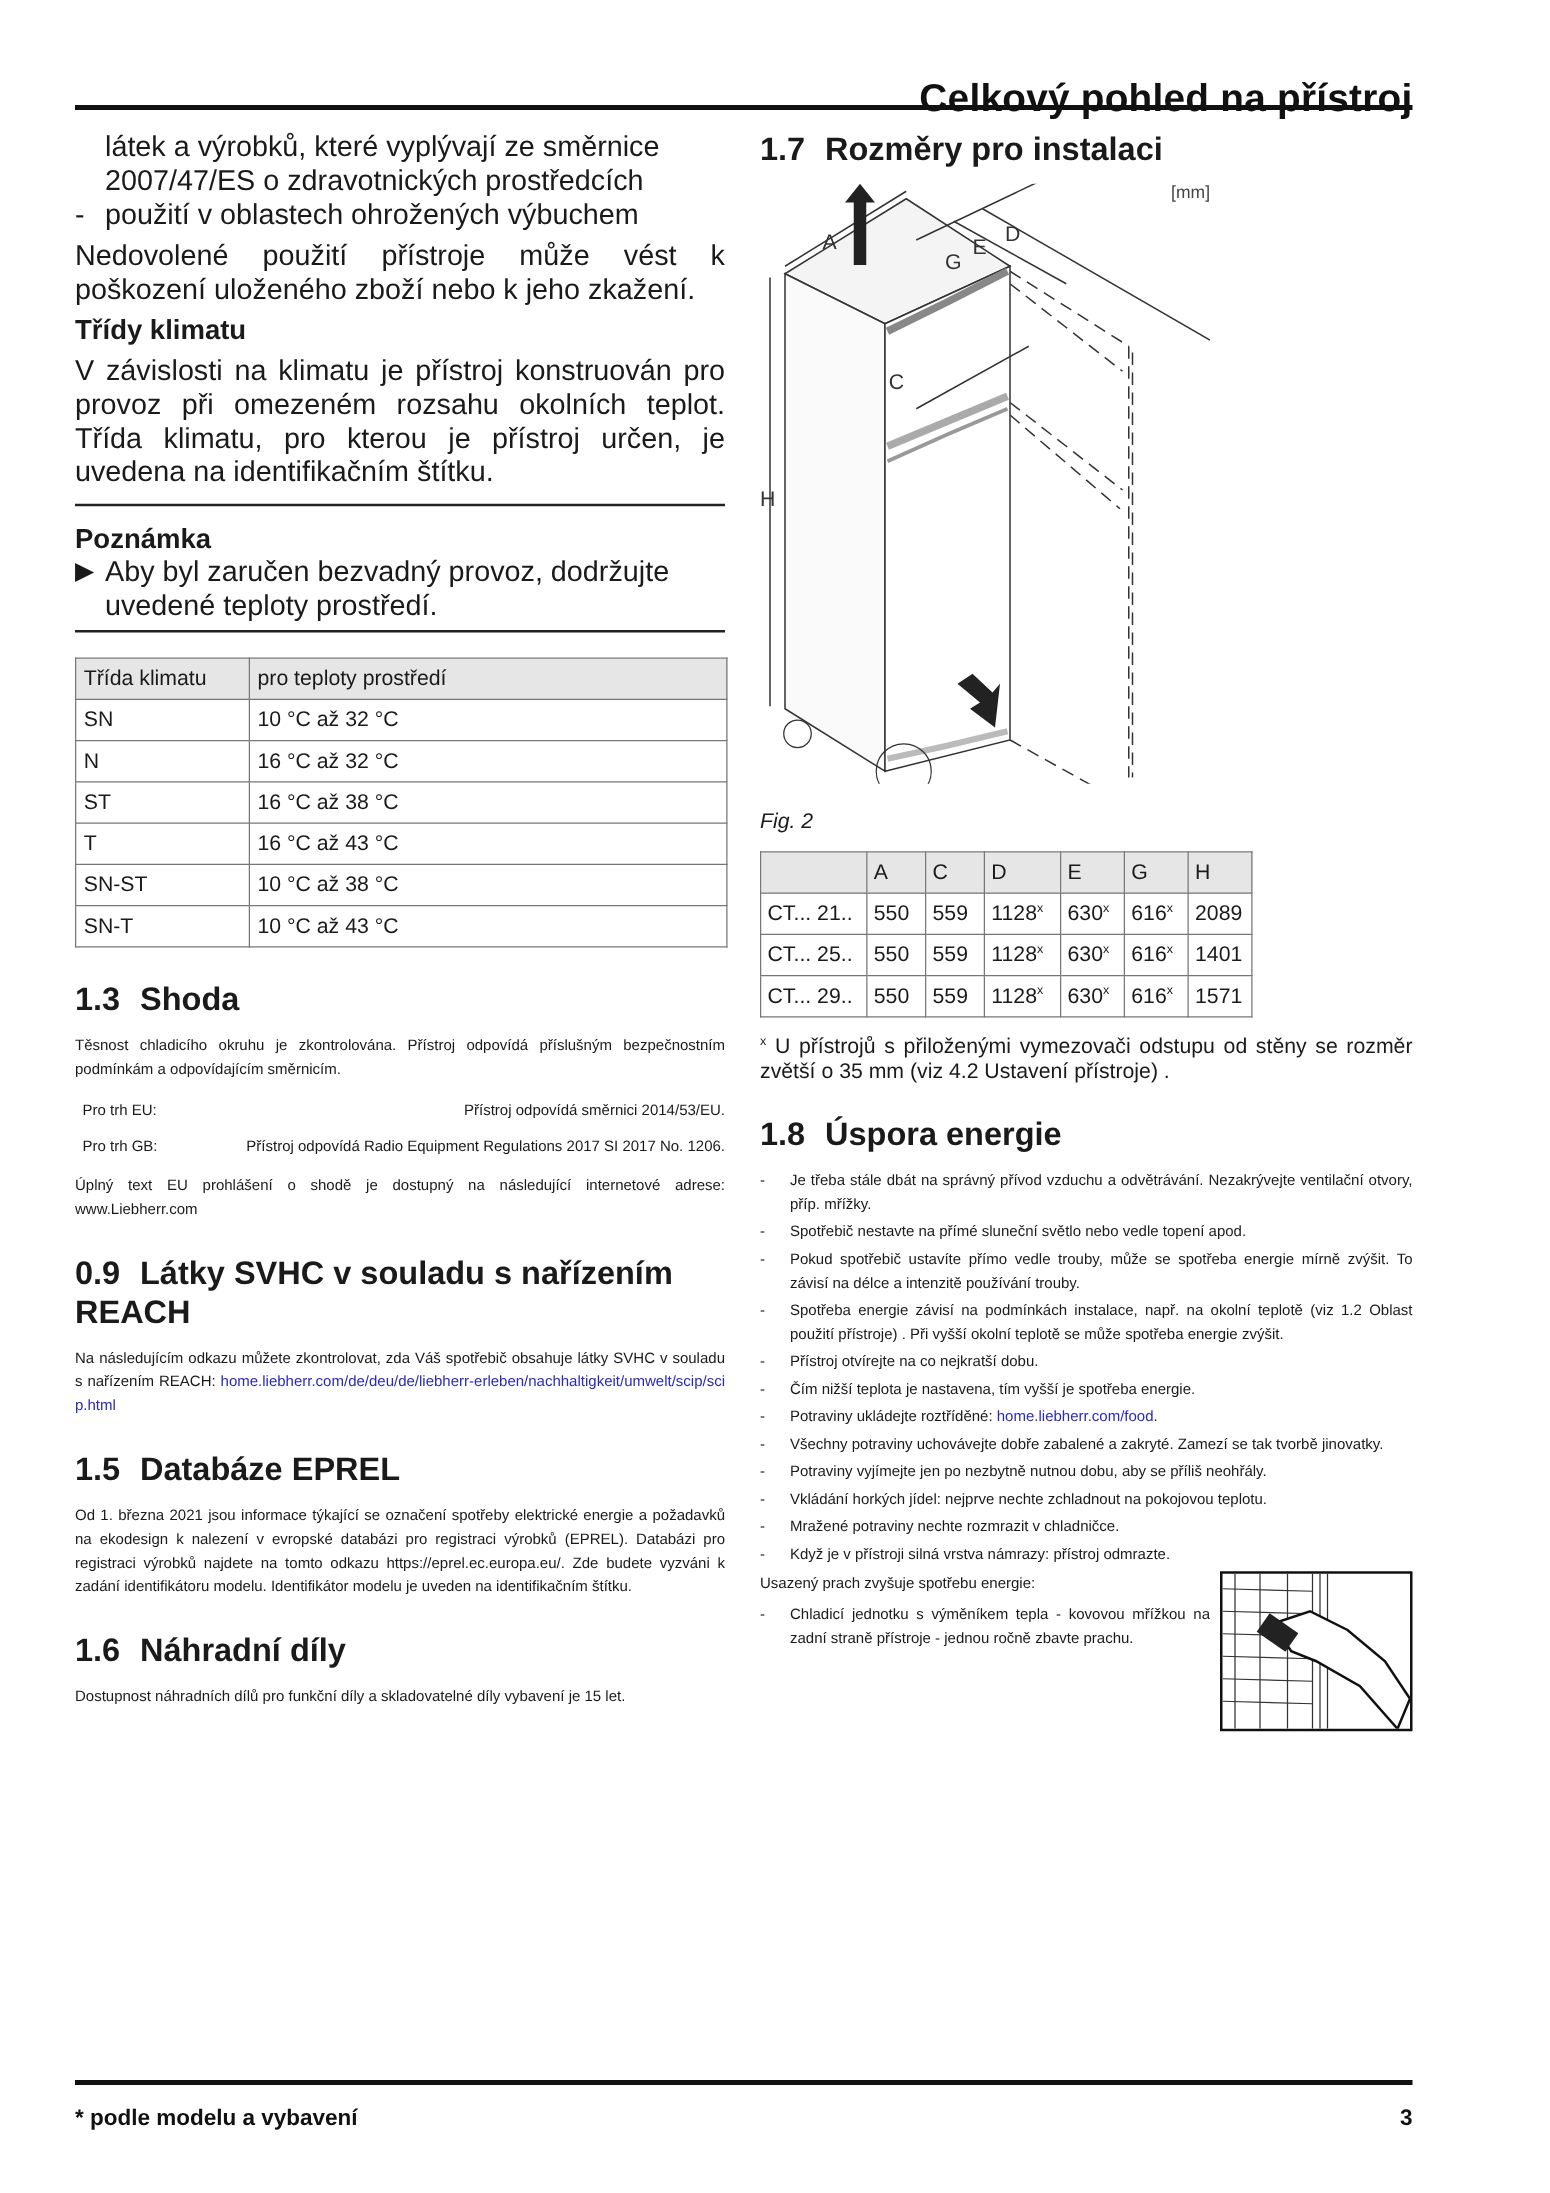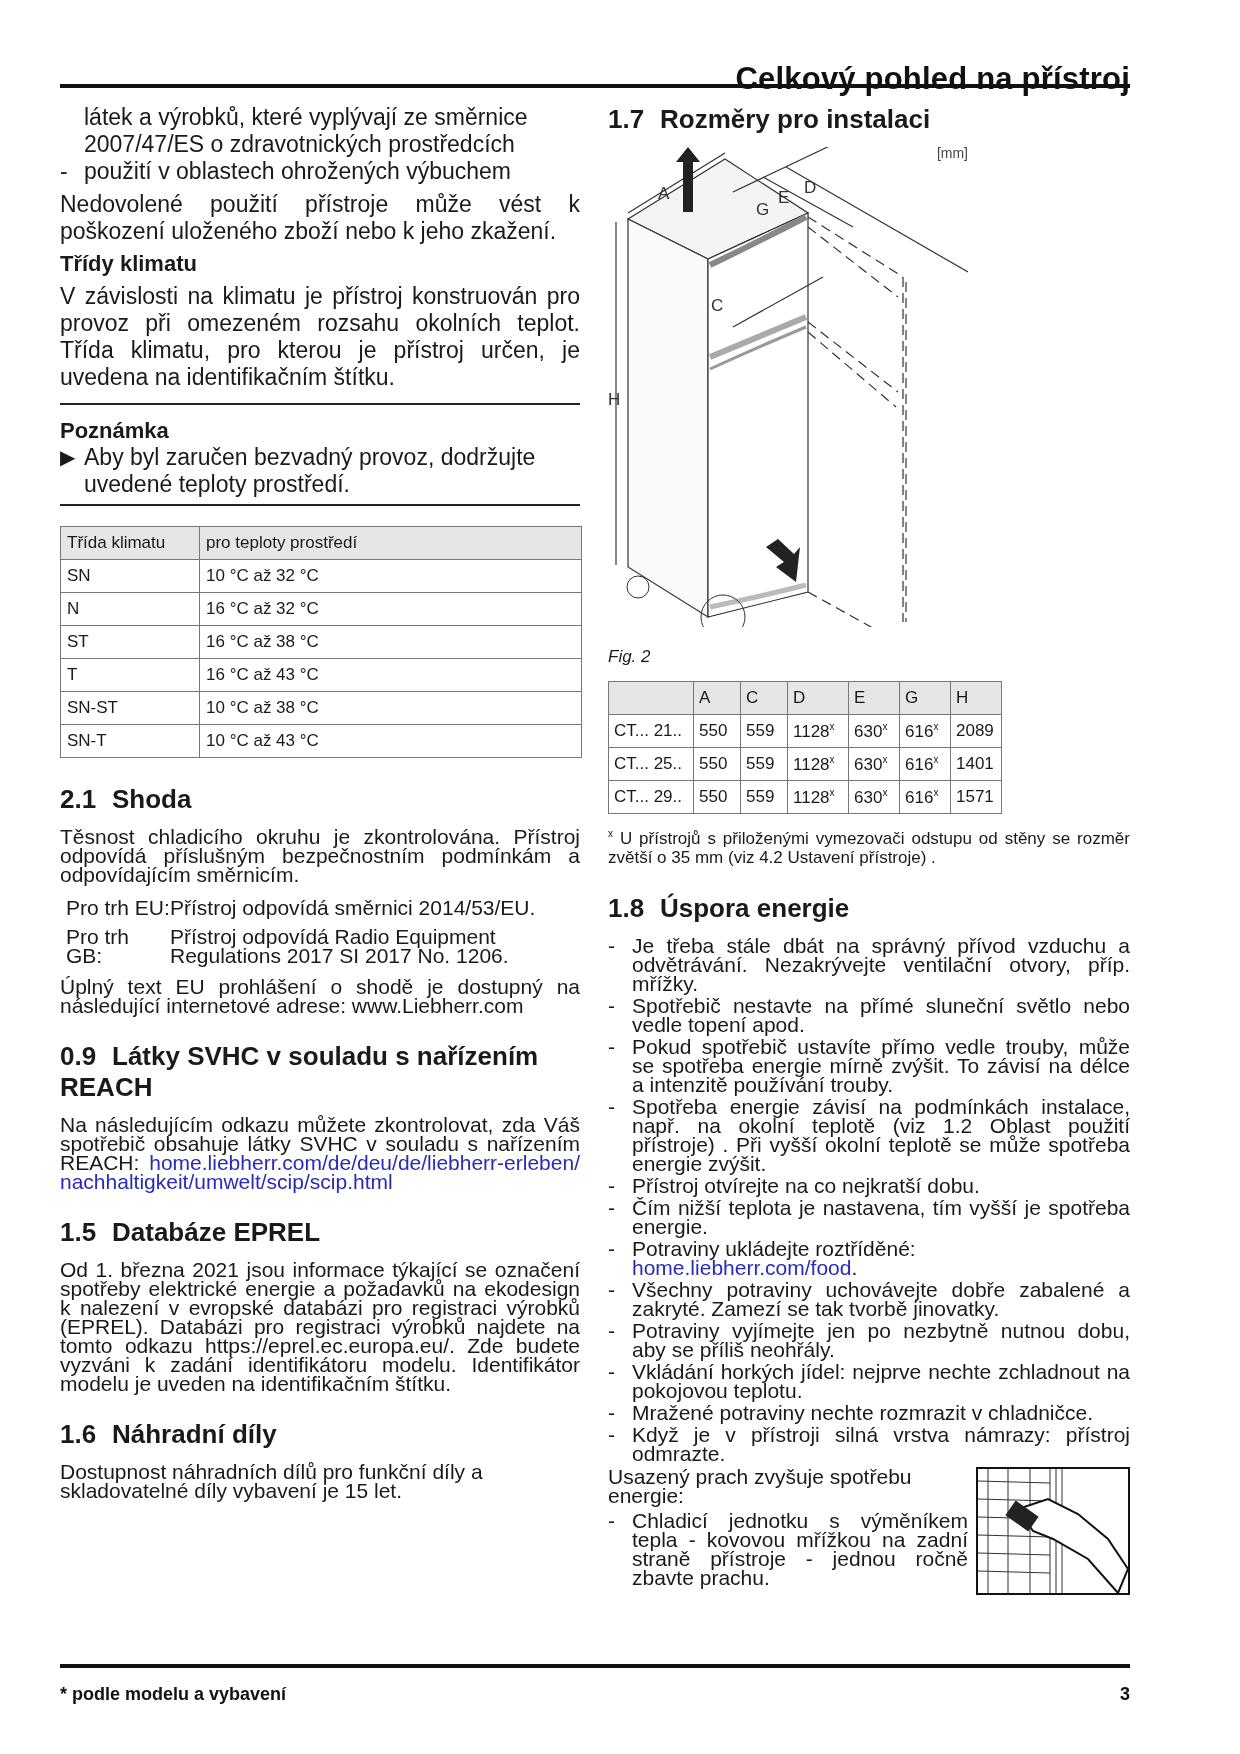"2.1" span.num { text: 2.1 -> 1.3 }
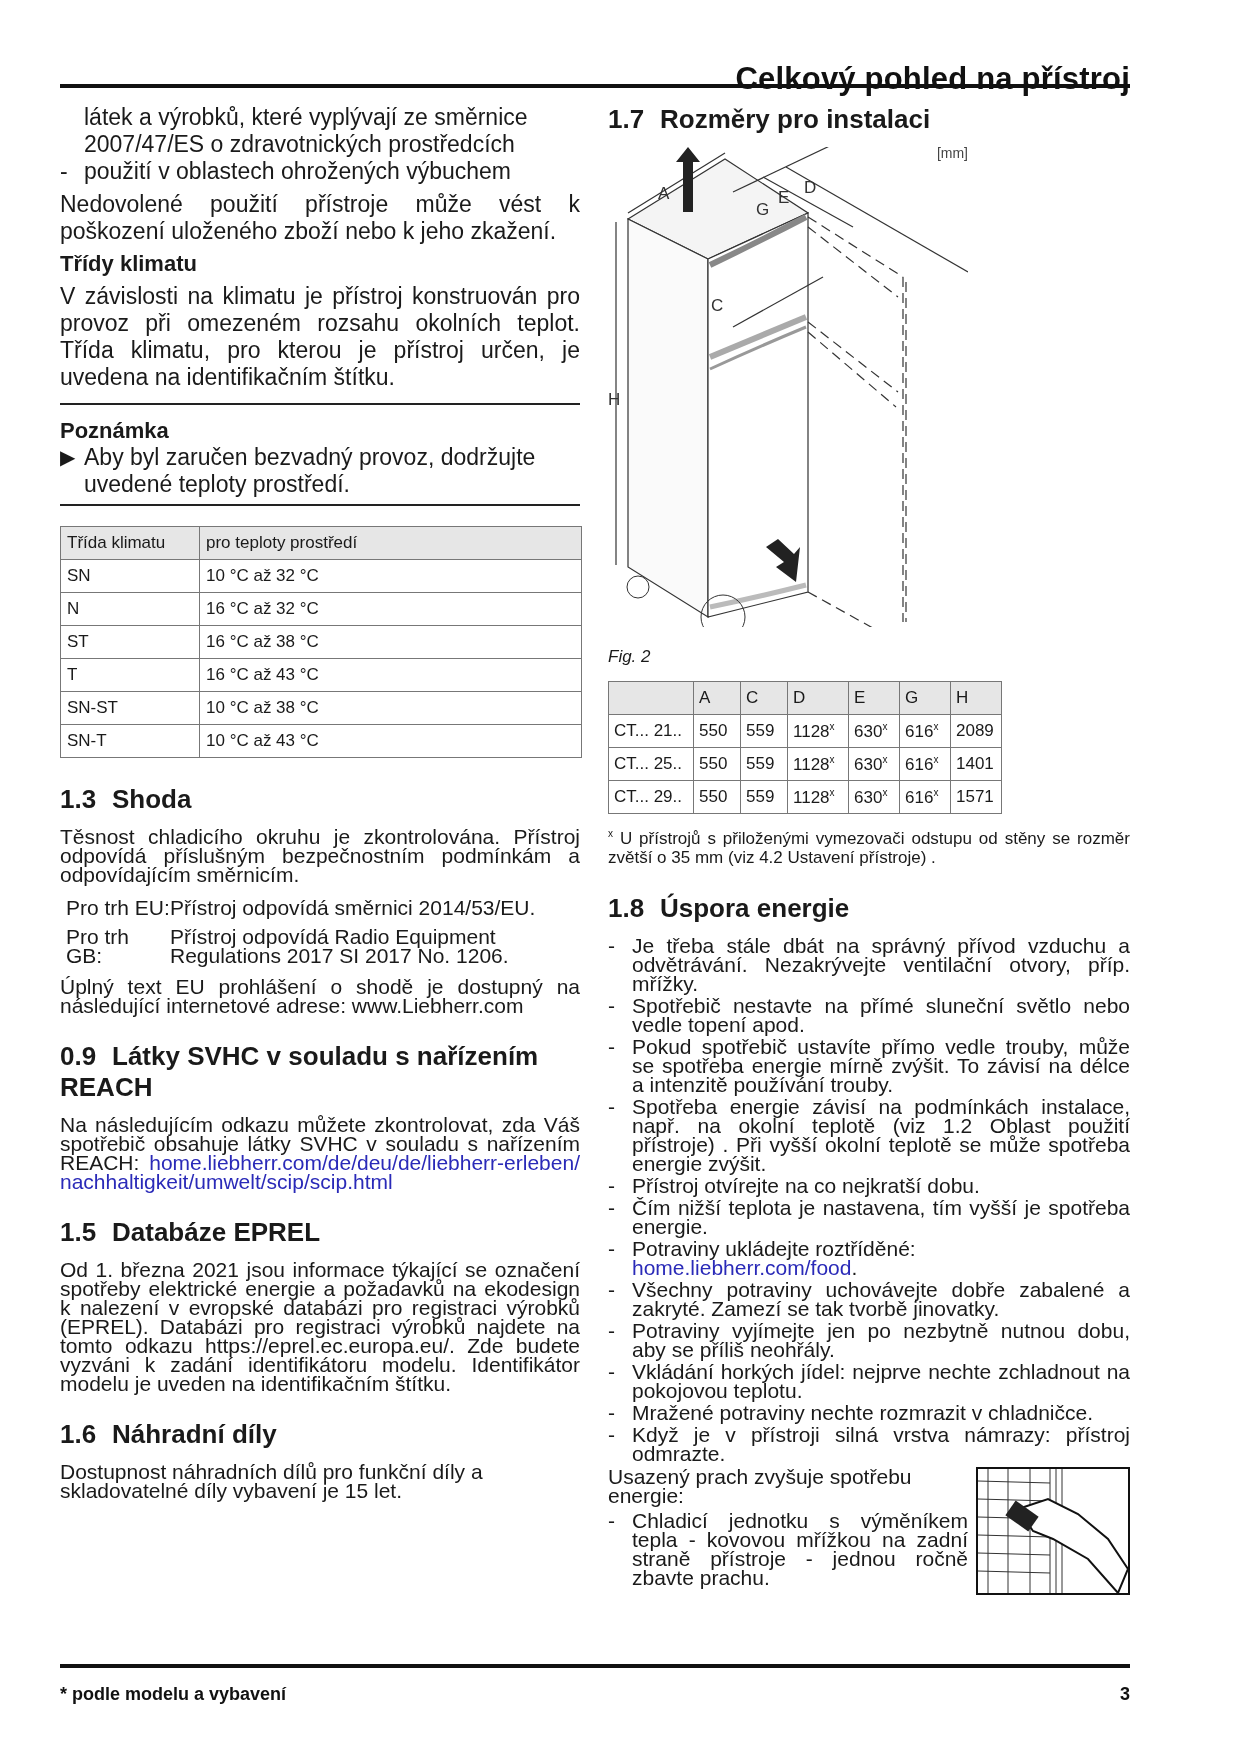"Těsnost chladicího okruhu je" .small { font-size: 21px -> 12px }
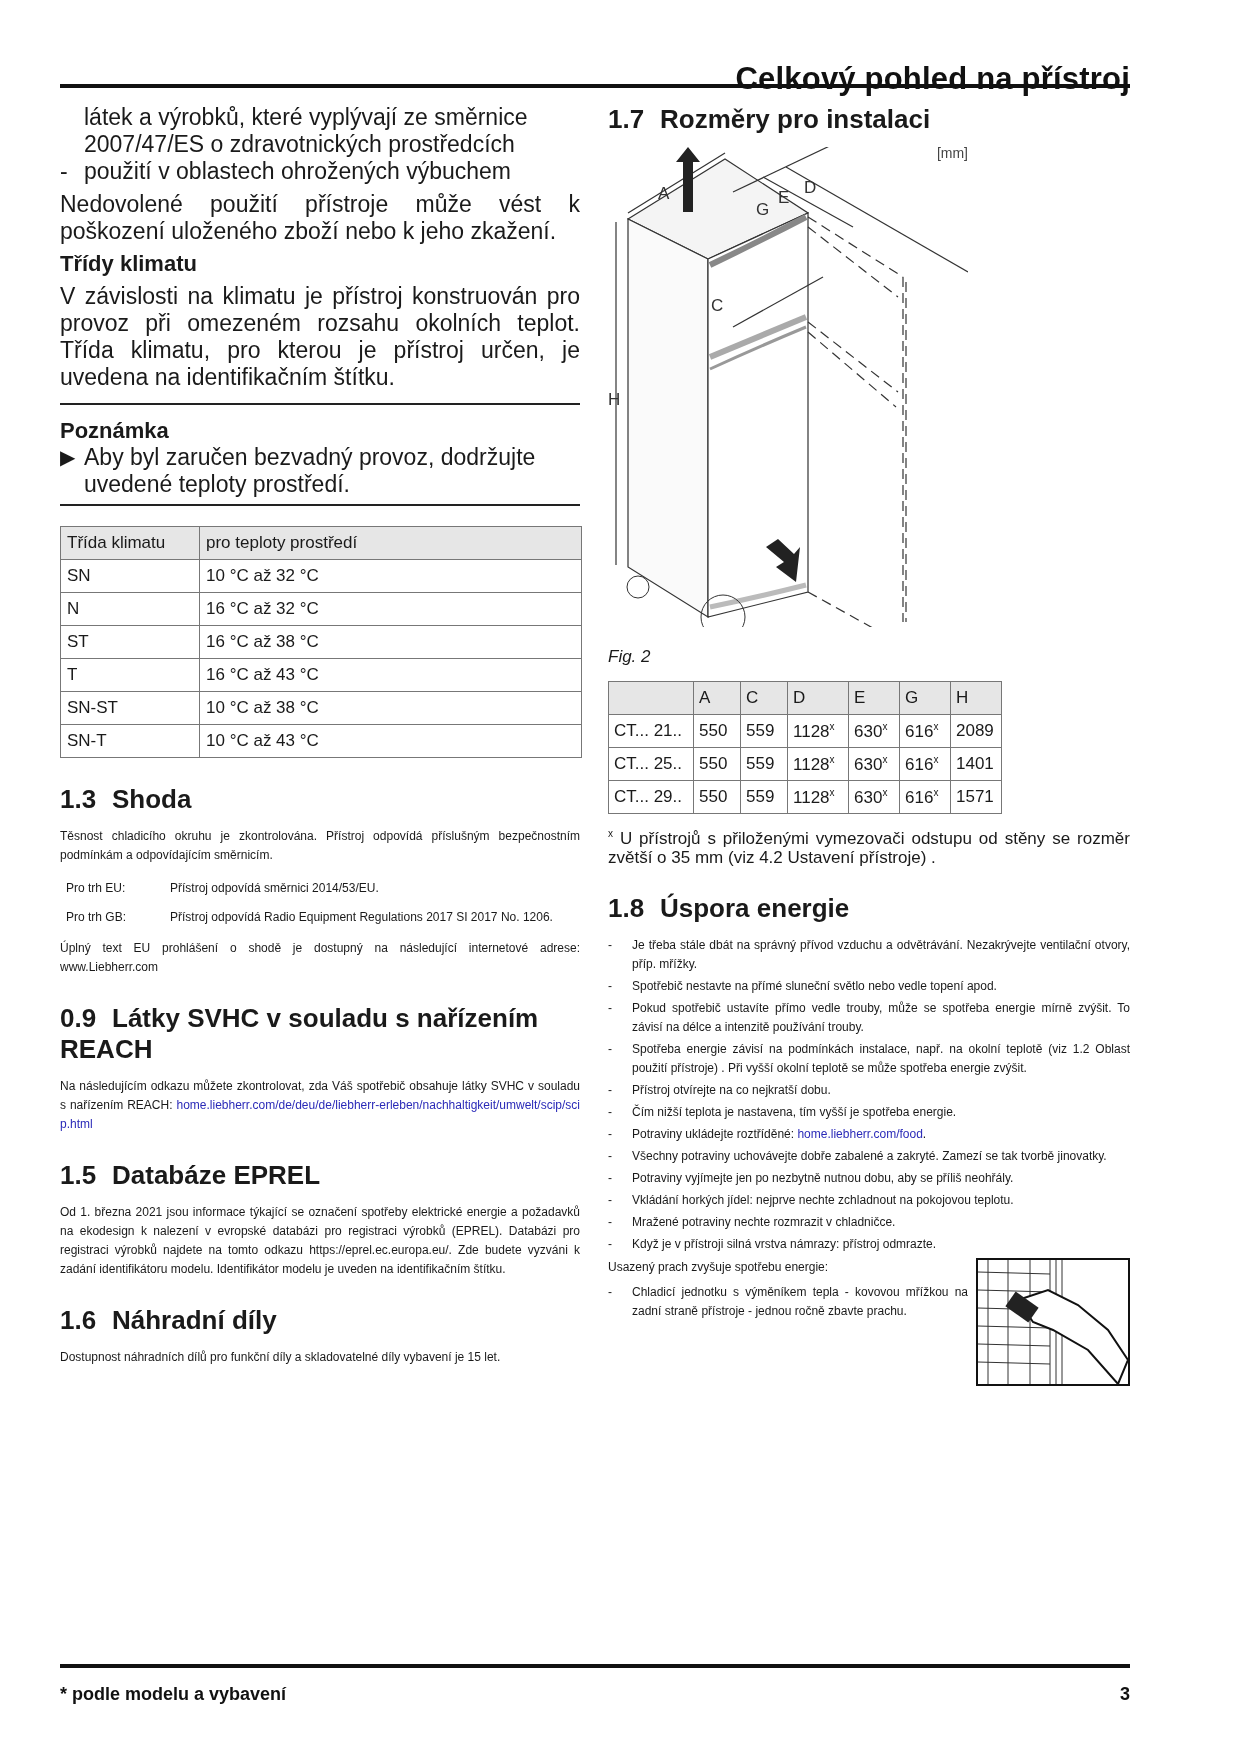"Pro trh EU:" .market { justify-content: none -> space-between }
